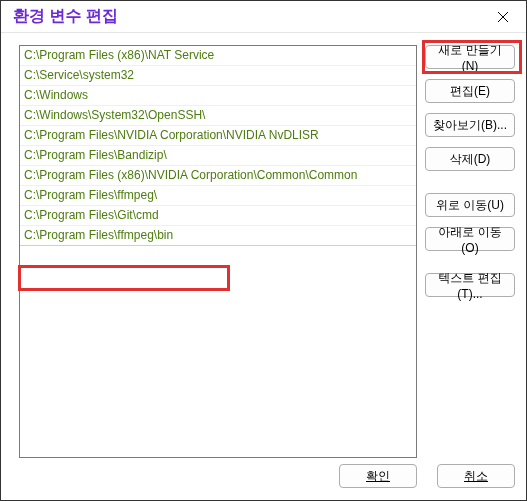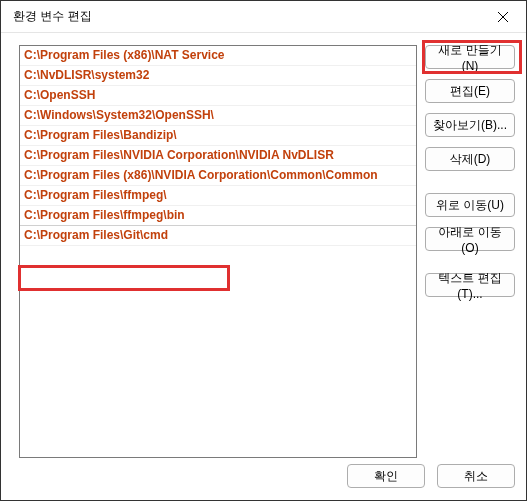"환경 변수 편집" .titlebar-text { color: #000000 -> #6d28d9; font-size: 12px -> 16px; font-weight: none -> bold }
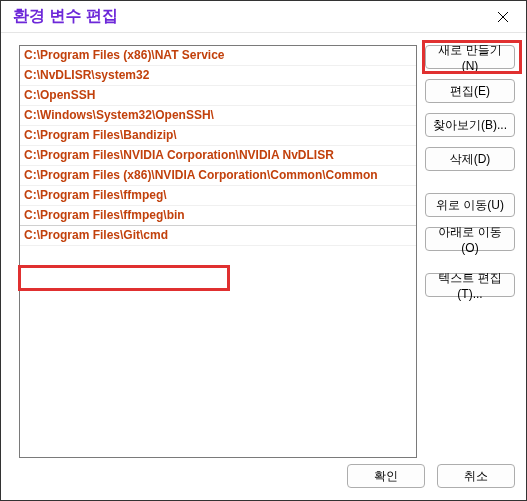"C:\Program Files (x86)\NAT Service" .list-item { color: #c2410c -> #4d7c0f; font-weight: bold -> none }
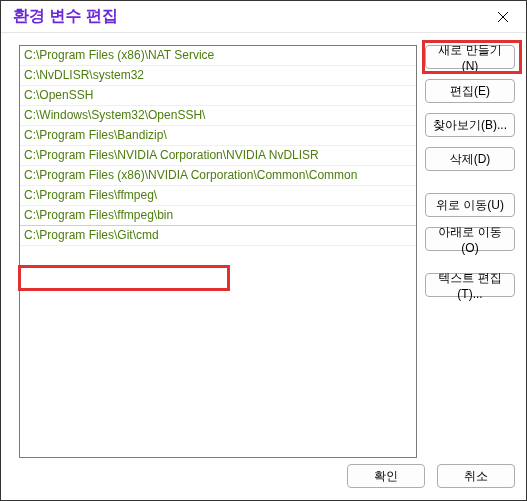"C:\NvDLISR\system32" div.list-item { text: NvDLISR -> Service }
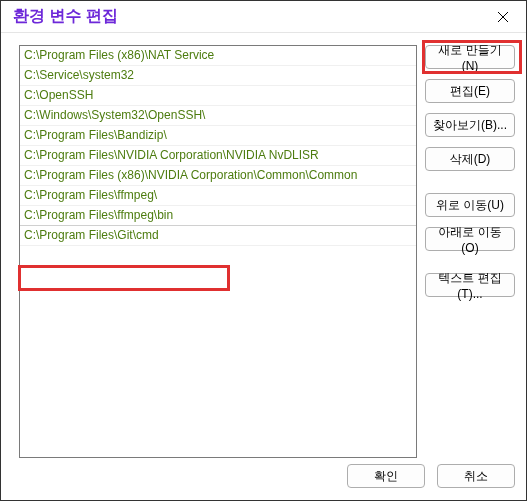"C:\OpenSSH" div.list-item { text: OpenSSH -> Windows }
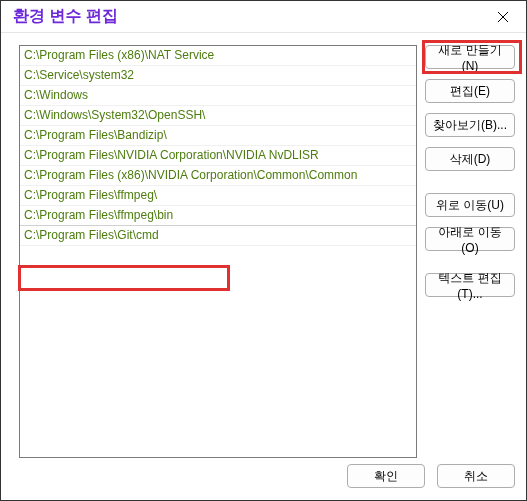"C:\Program Files\Bandizip\" div.list-item { order: before "C:\Program Files\NVIDIA" -> after "C:\Program Files\NVIDIA" }
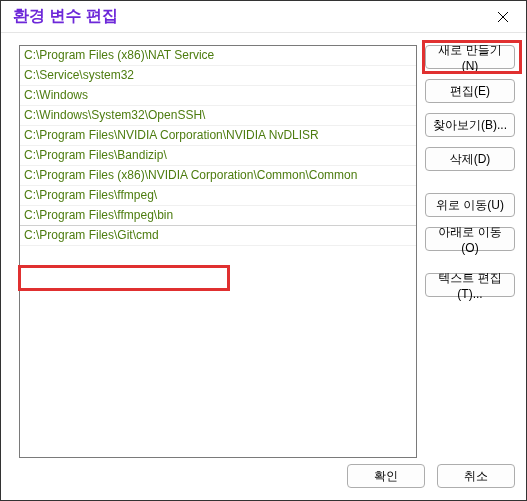"C:\Program Files\ffmpeg\bin" div.list-item { order: before "C:\Program Files\Git\cmd" -> after "C:\Program Files\Git\cmd" }
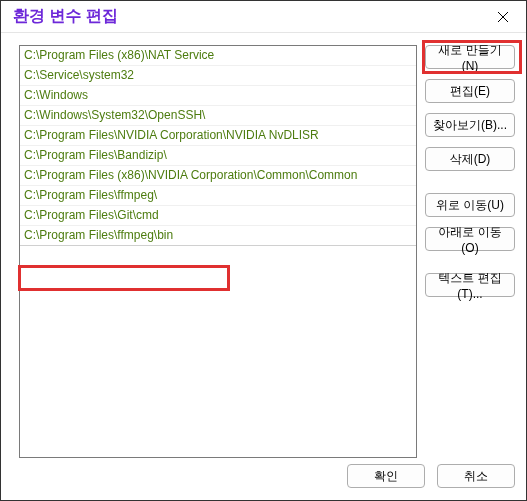"확인" .footer-buttons { gap: 12px -> 20px; text-decoration: none -> underline }
